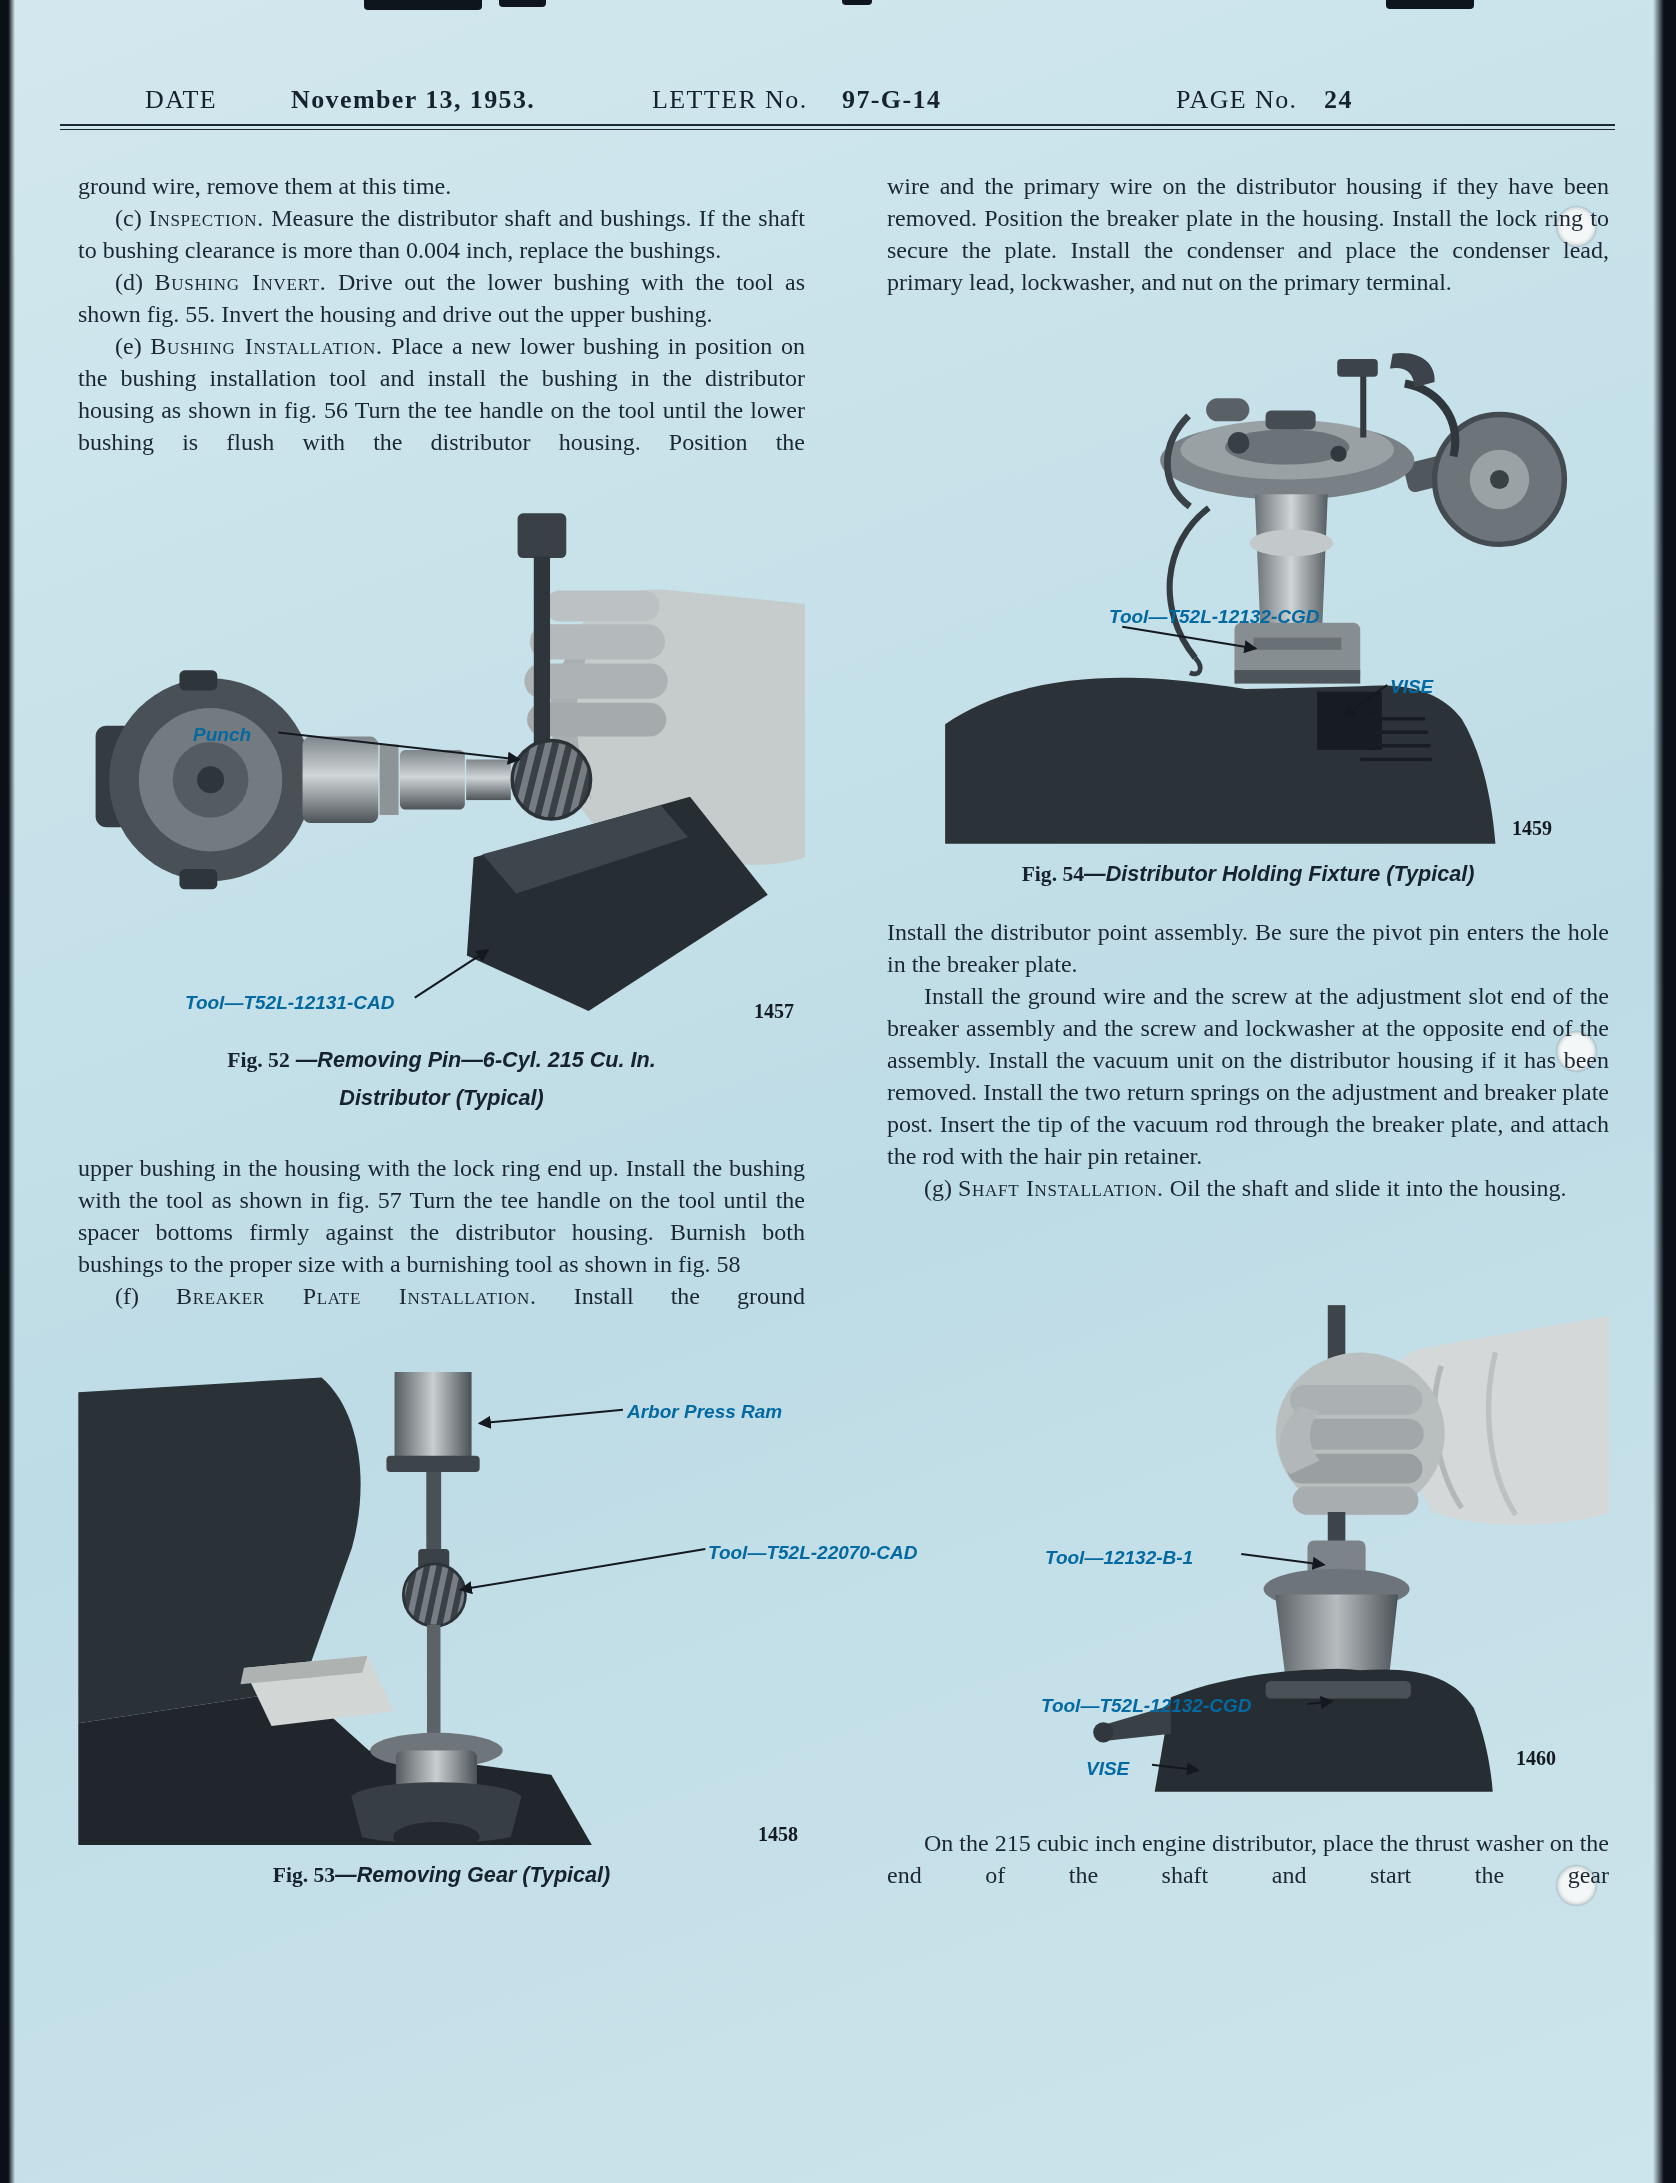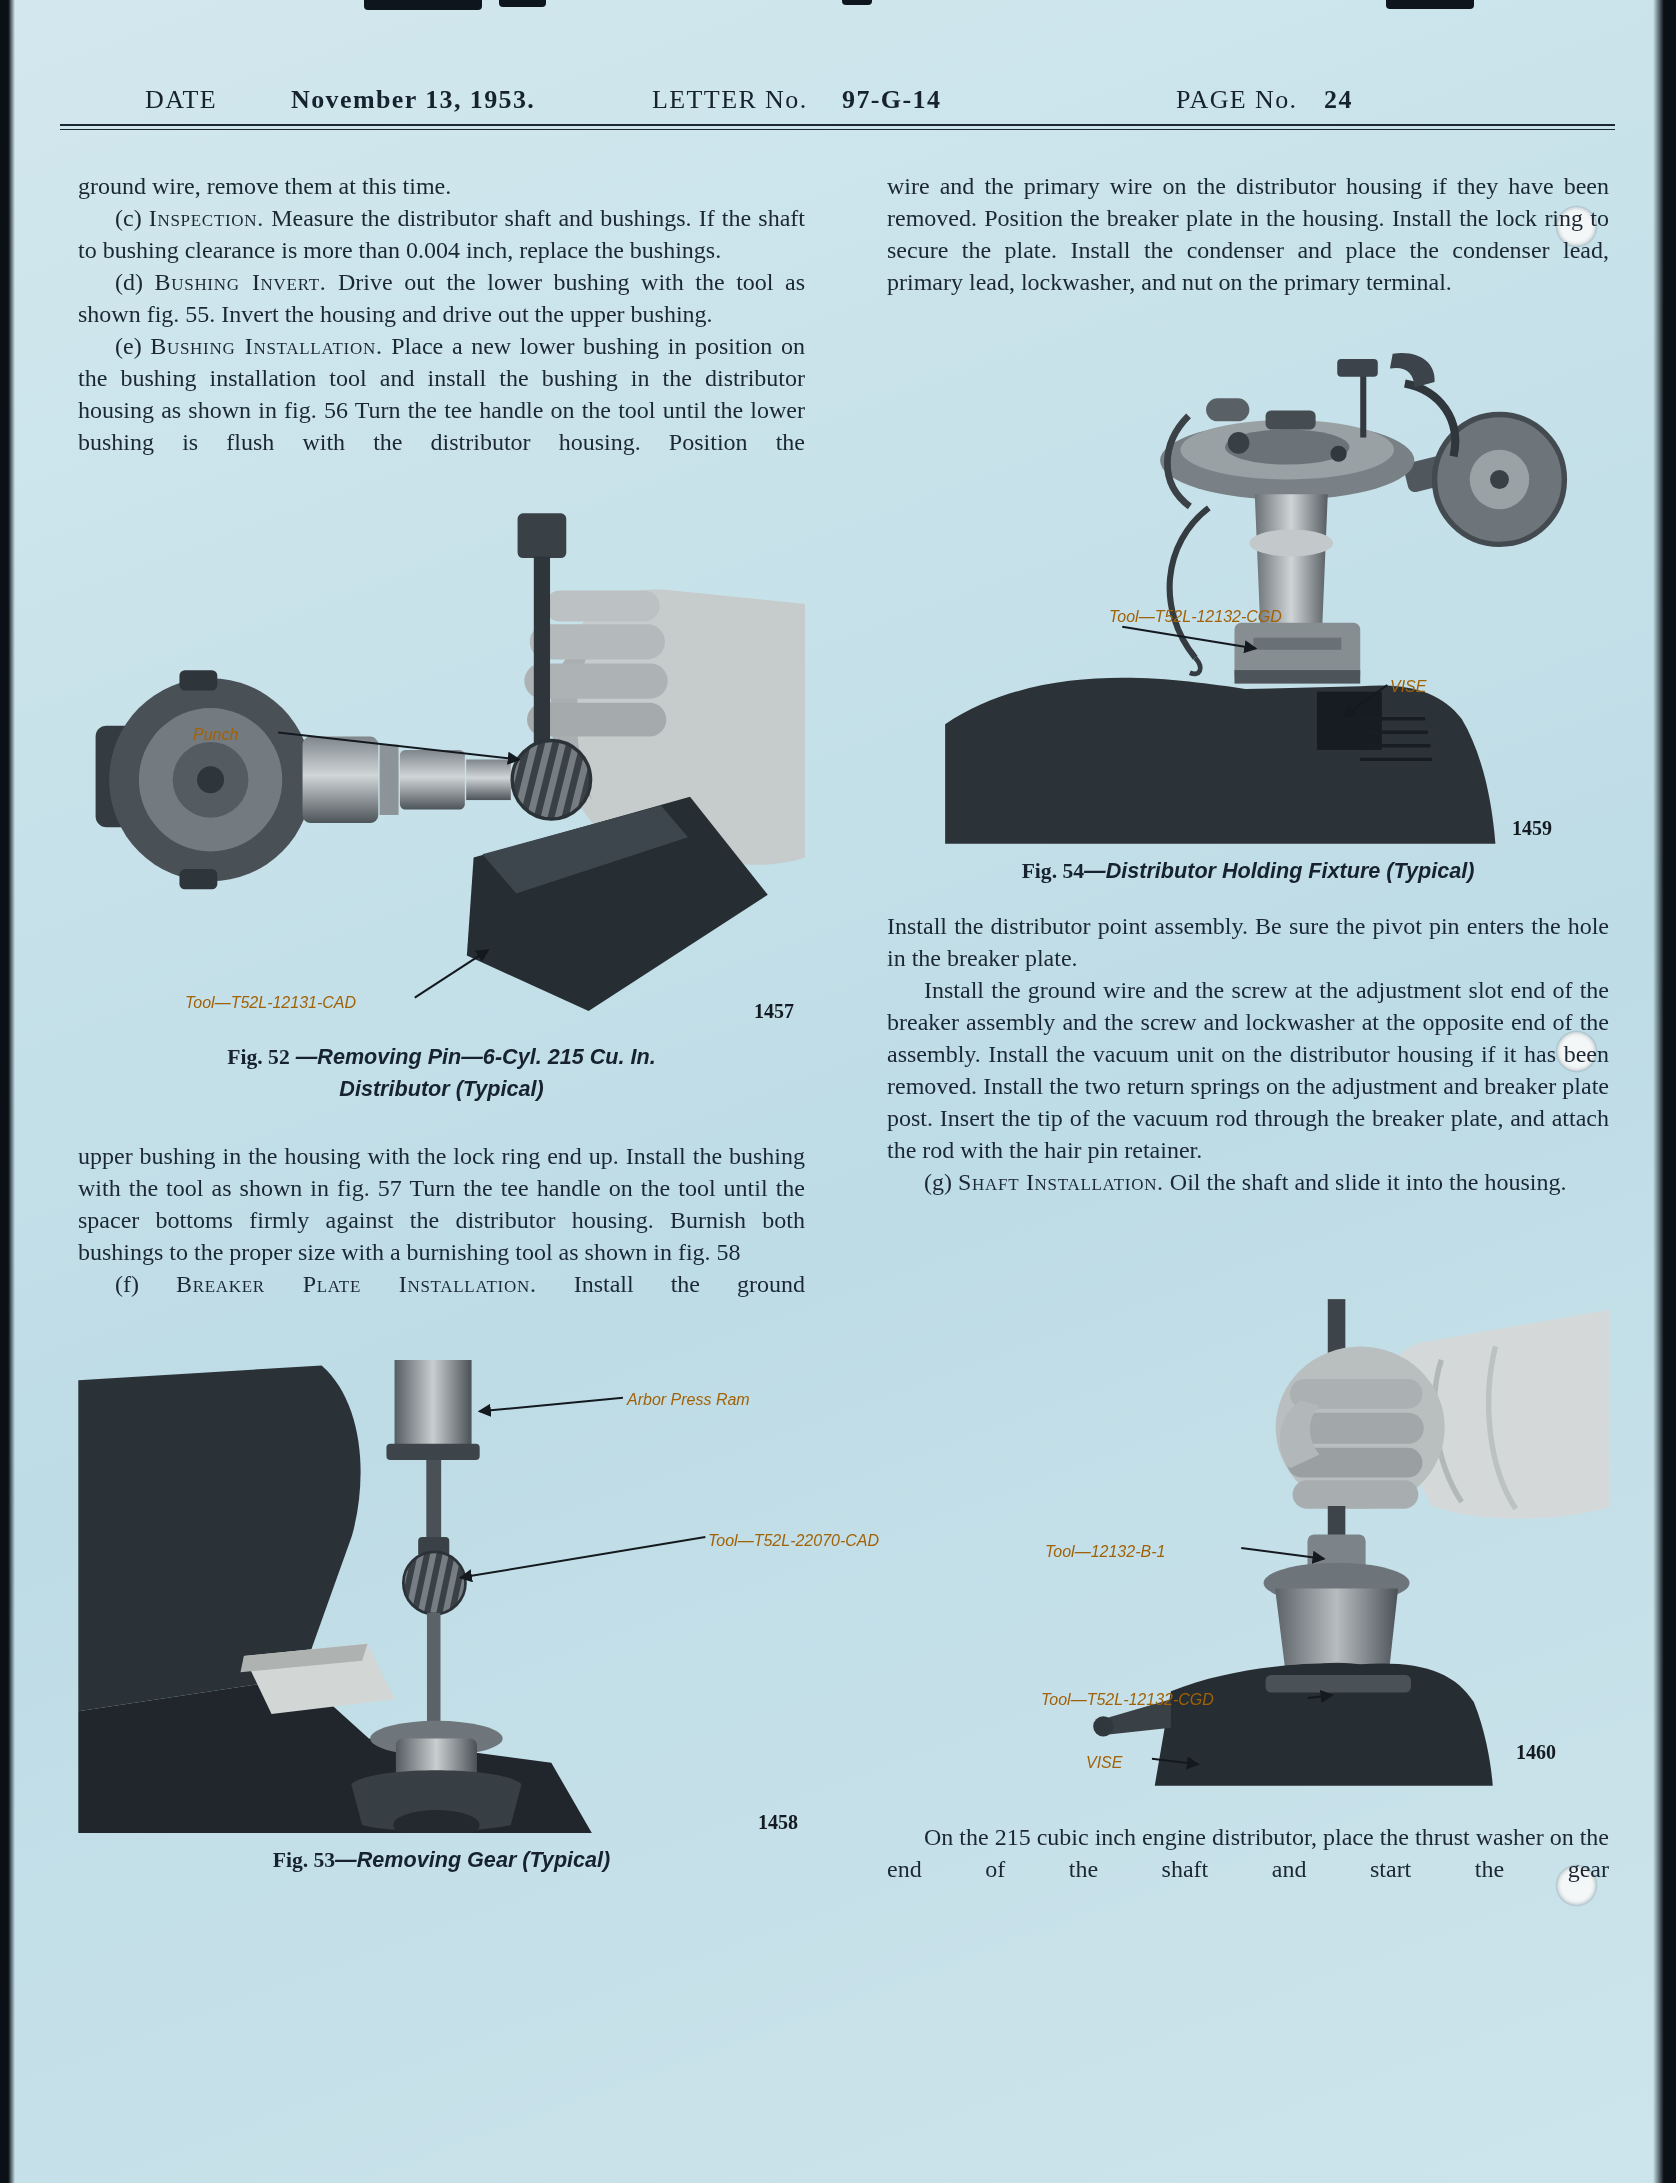"Tool—T52L-12132-CGD" .fig-label { color: #a16207 -> #0369a1; font-size: 16px -> 19px; font-weight: none -> bold }
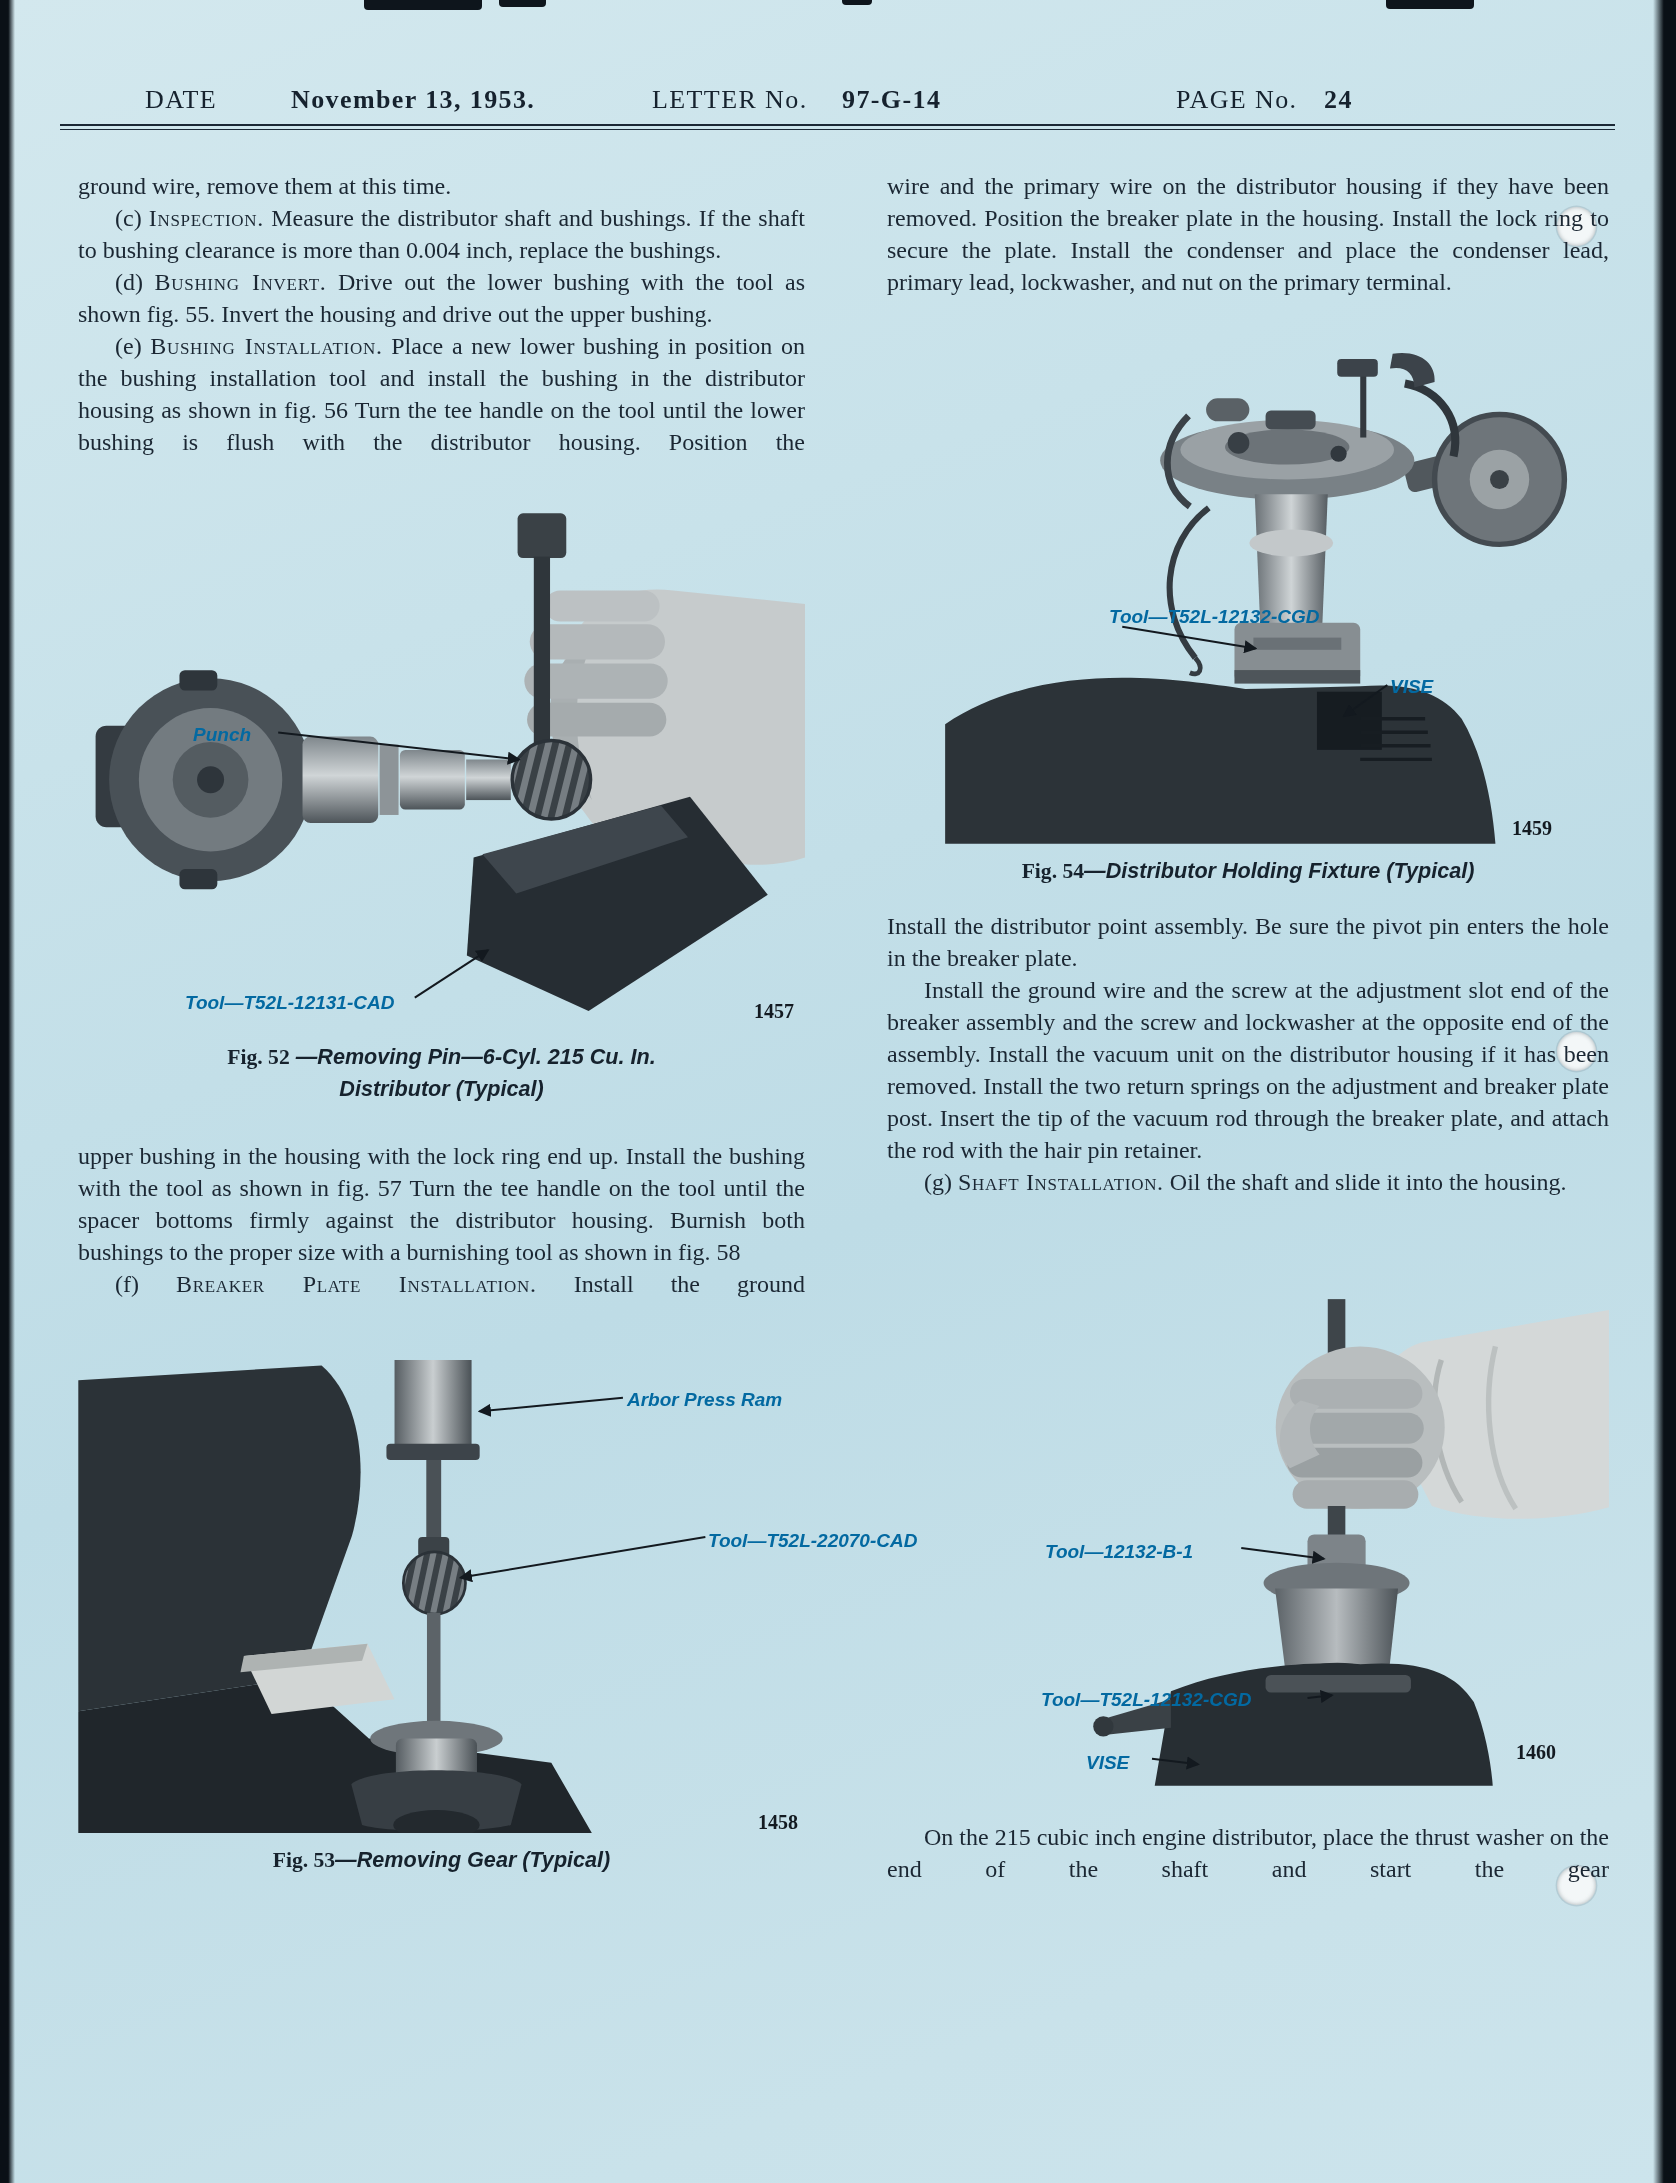"Fig. 54—Distributor Holding Fixture" .caption { line-height: 32px -> 38px }
